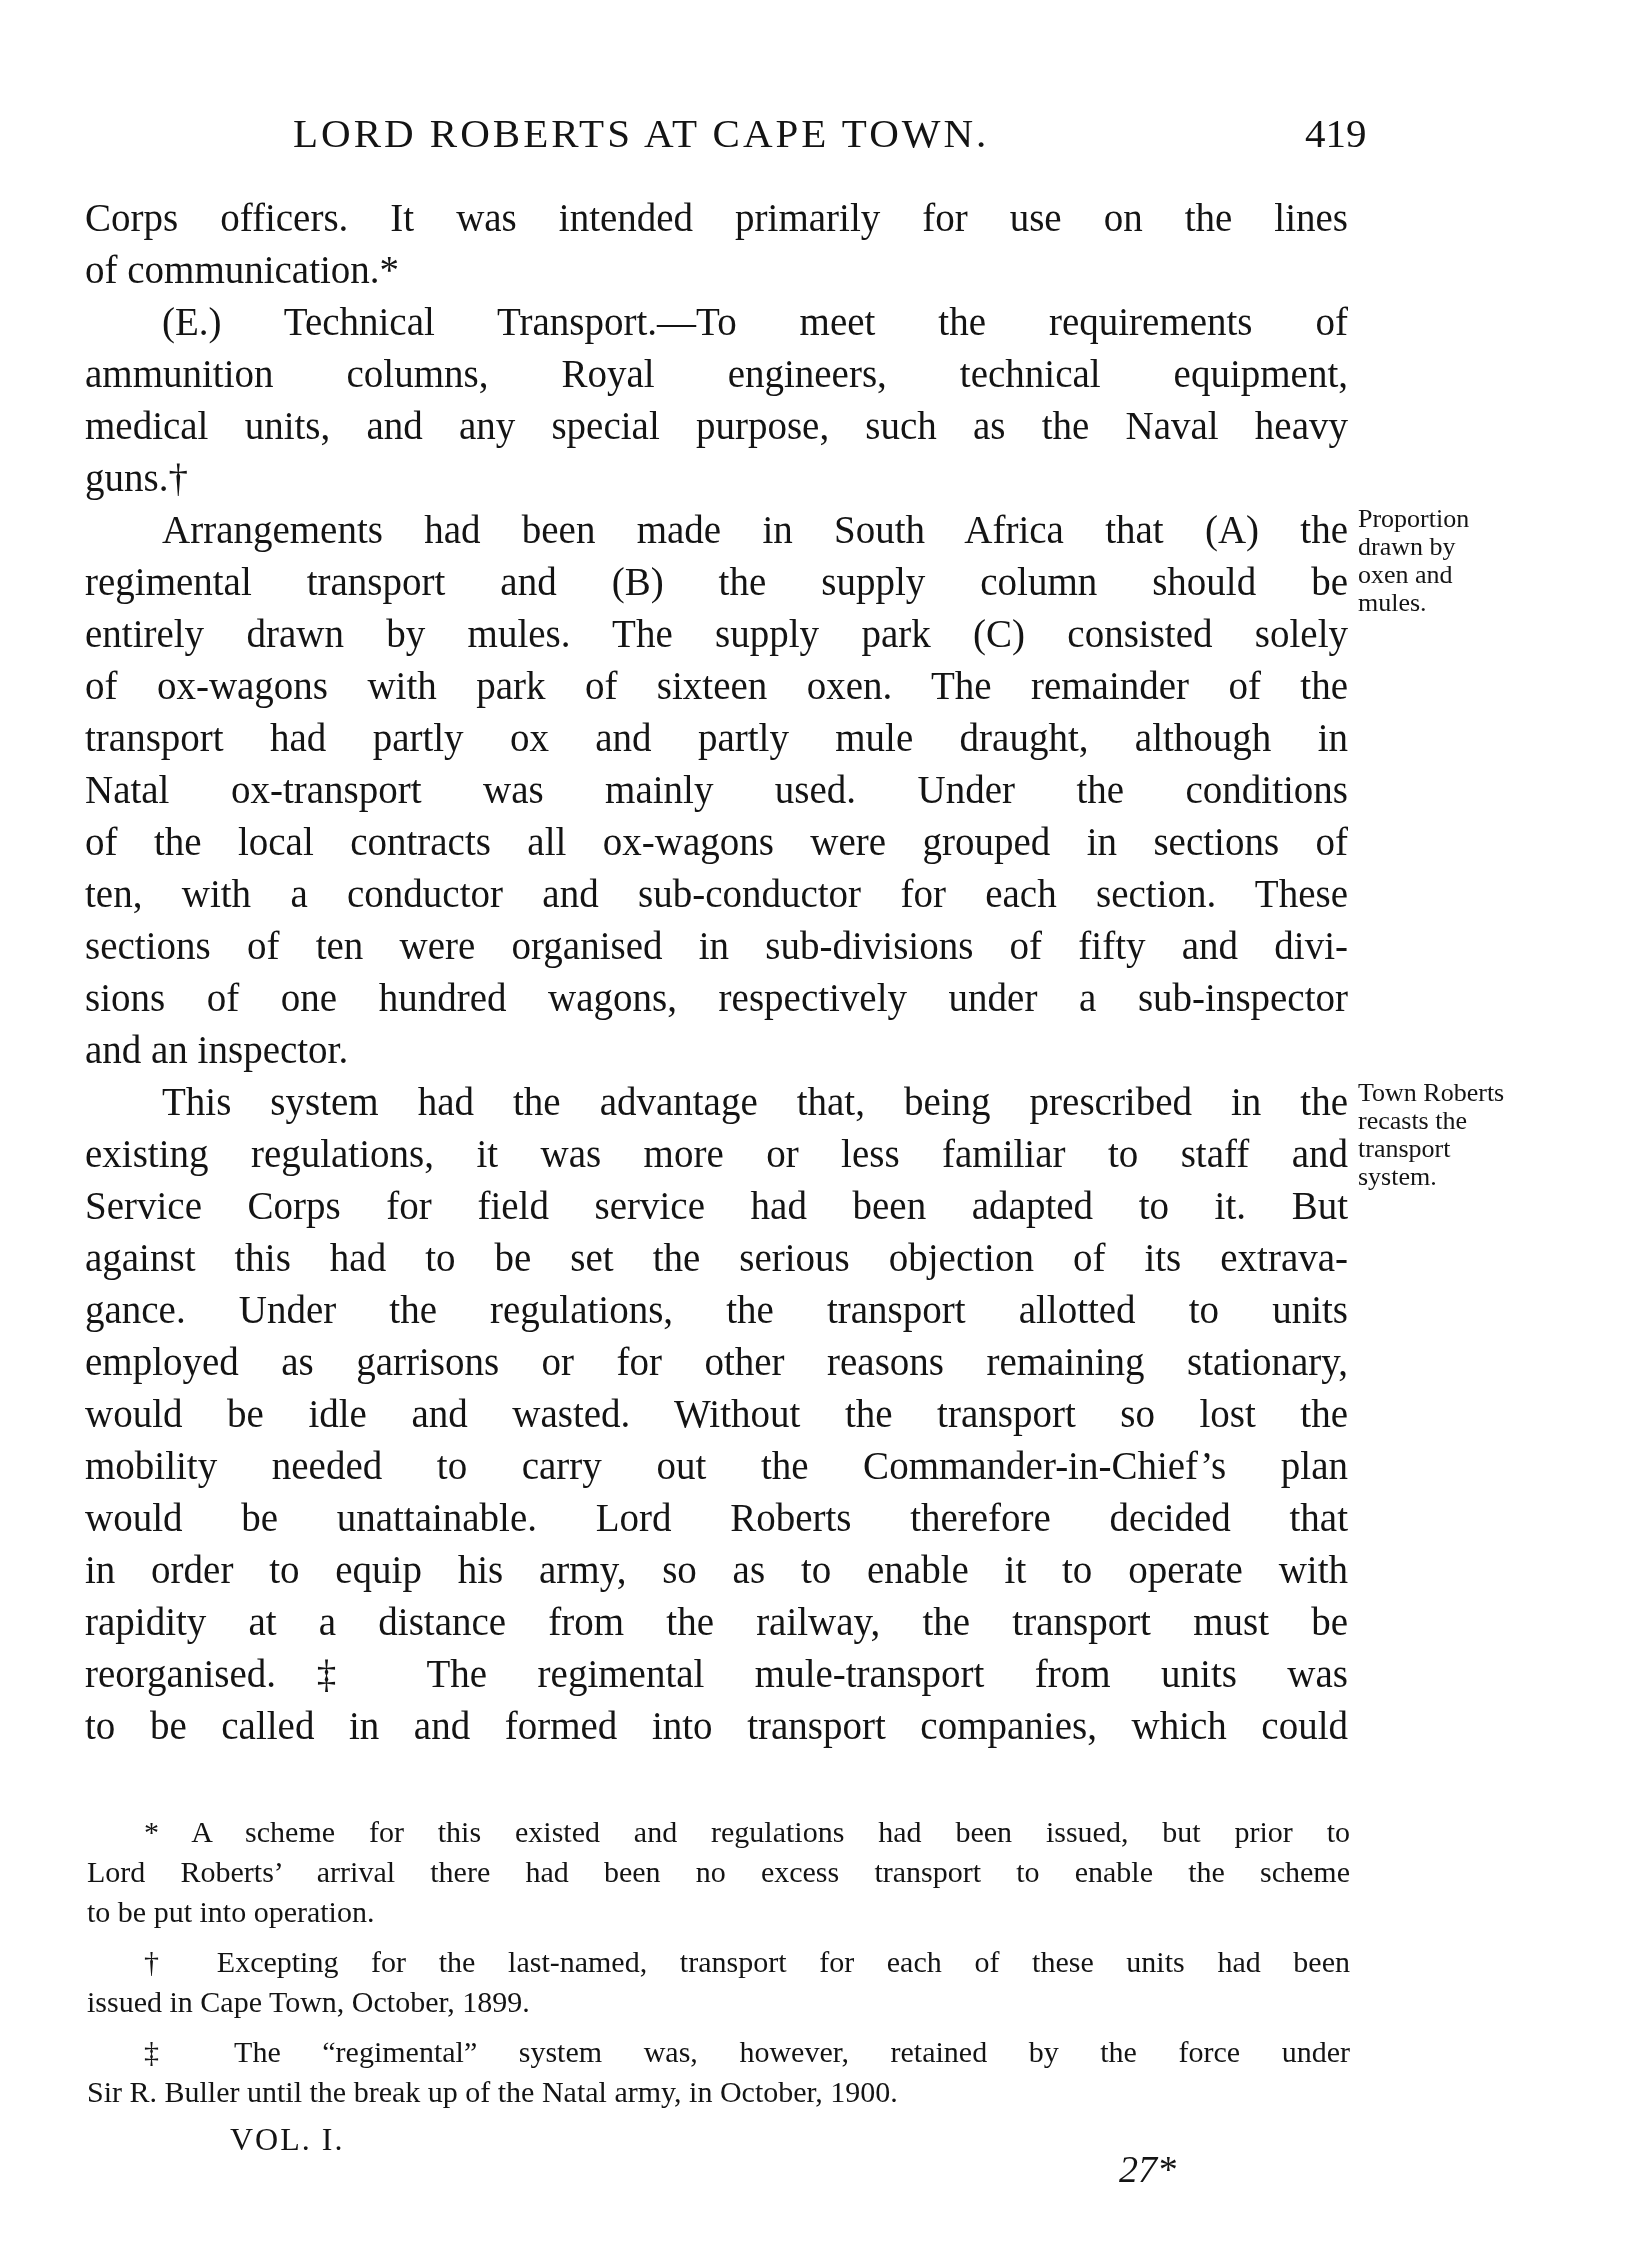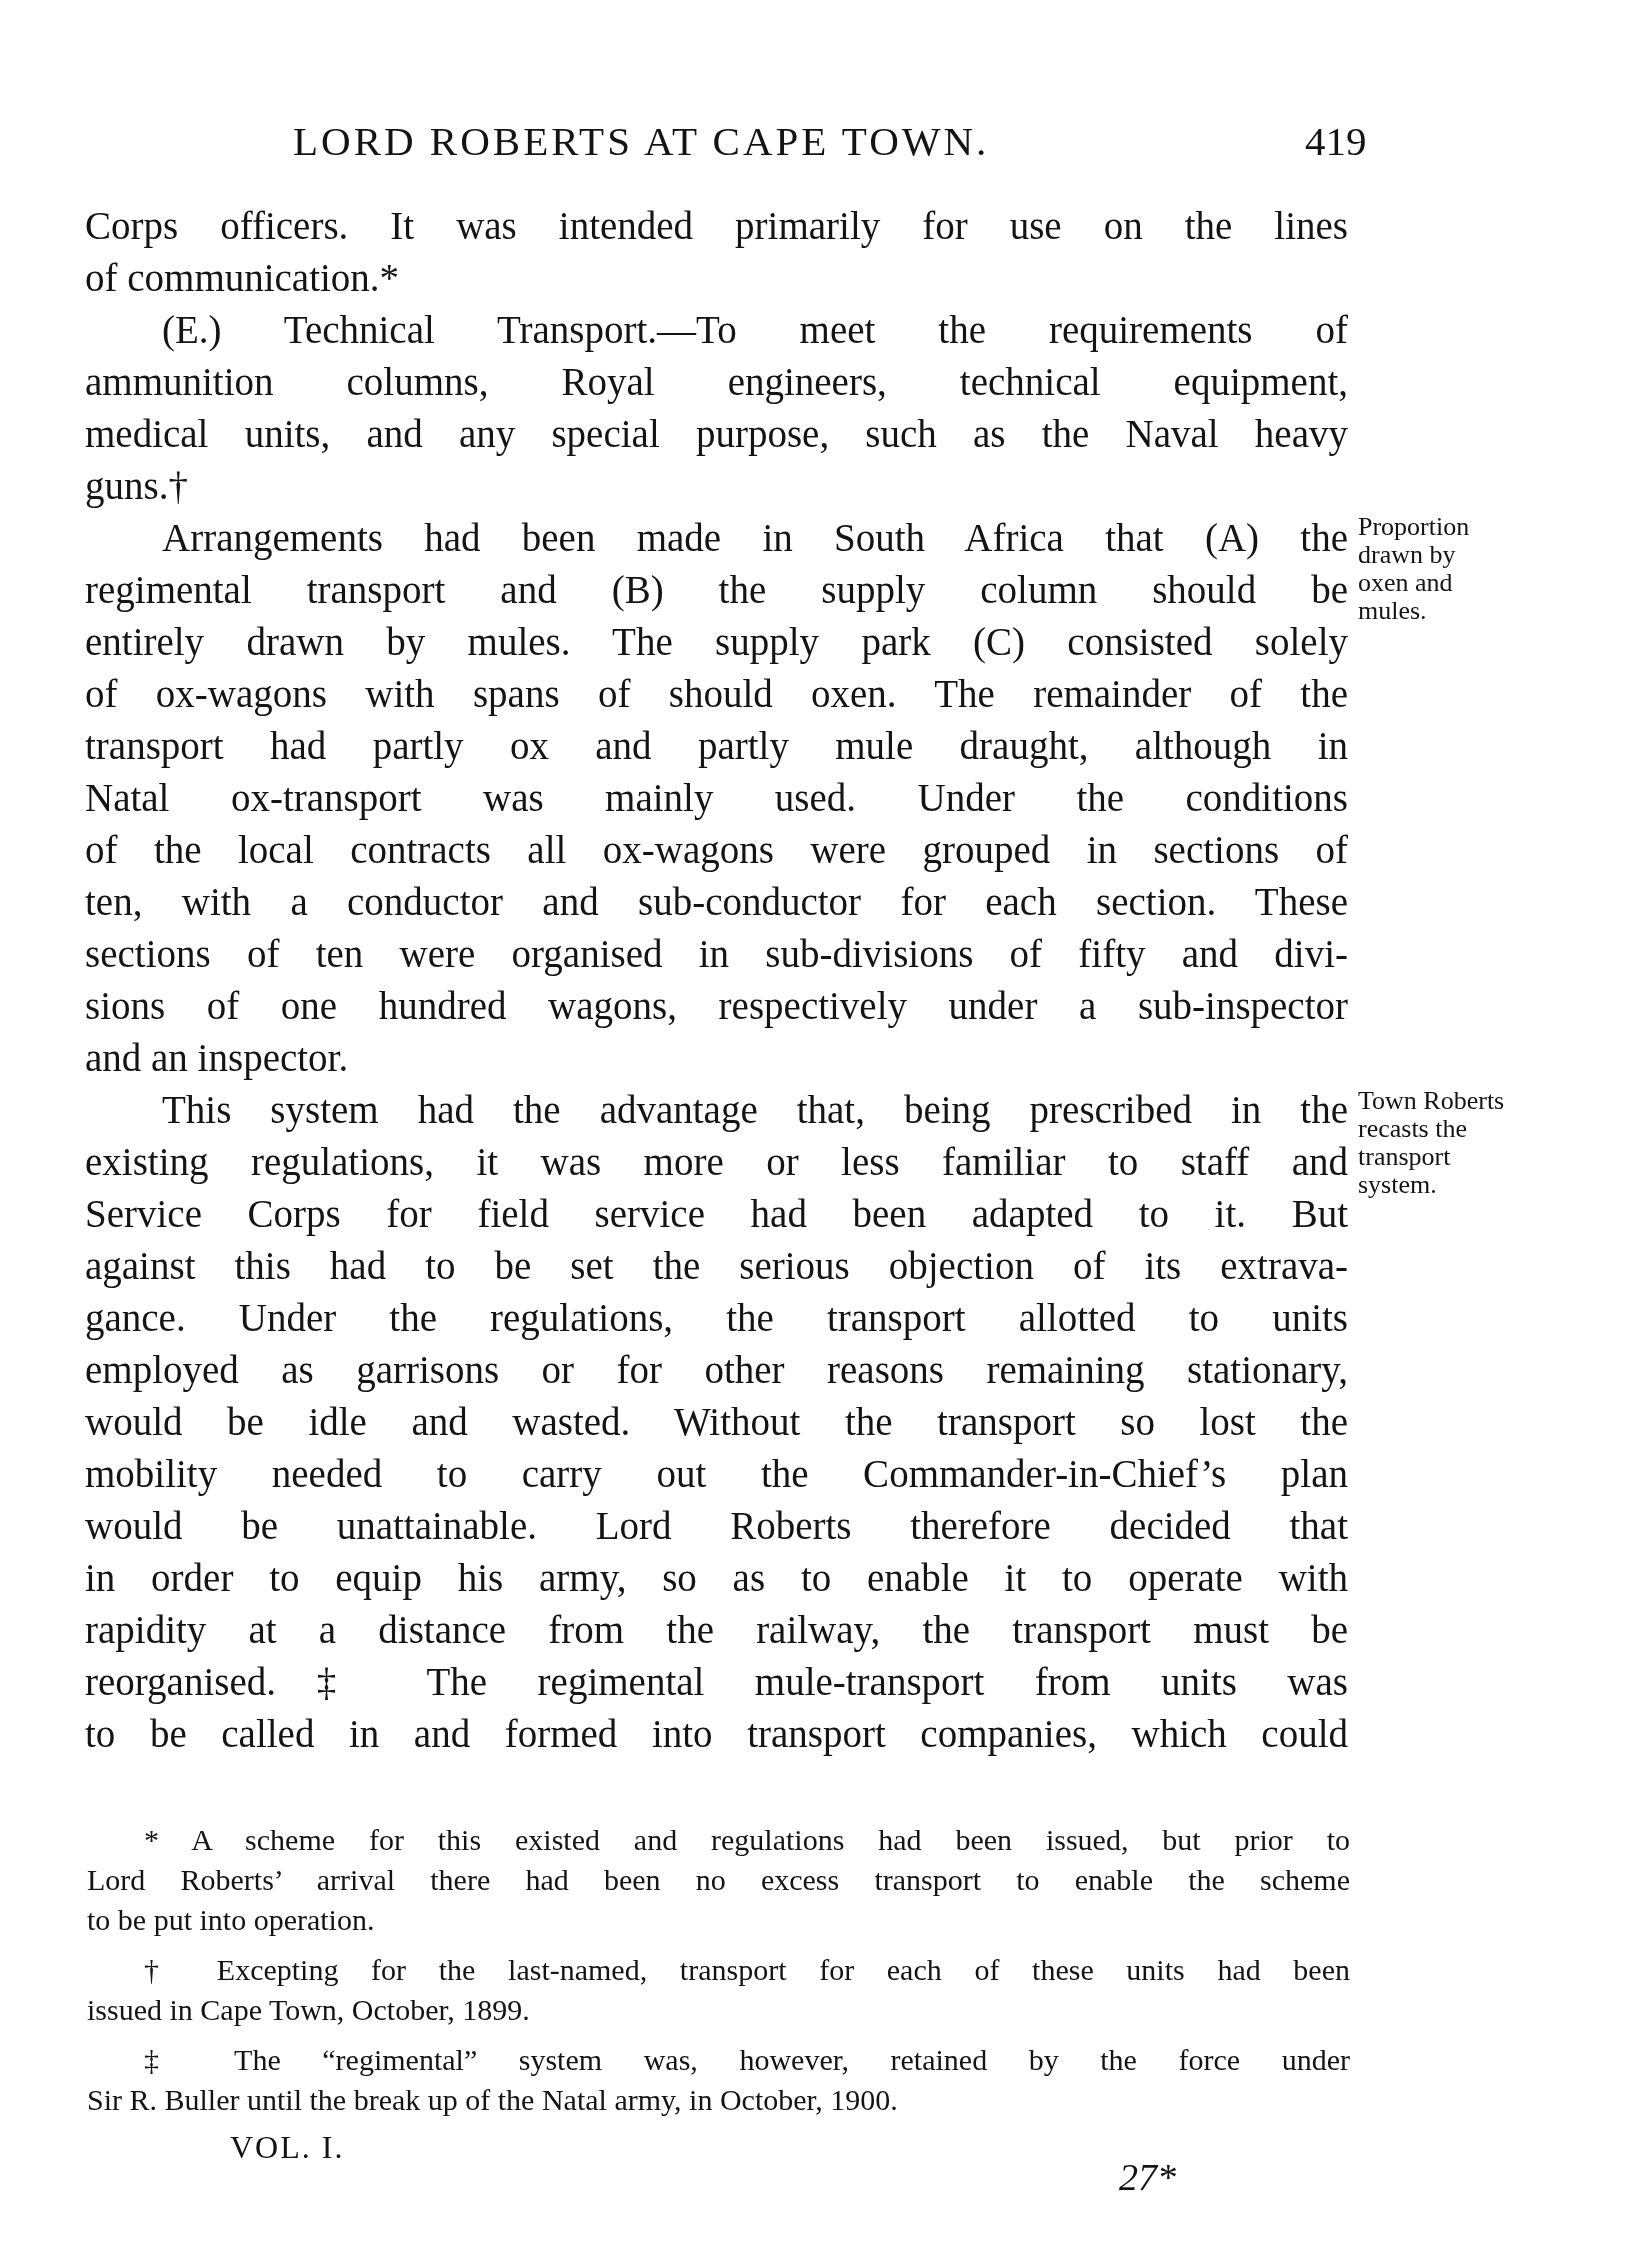"LORD ROBERTS AT CAPE TOWN." .page { top: 8px -> 0 }
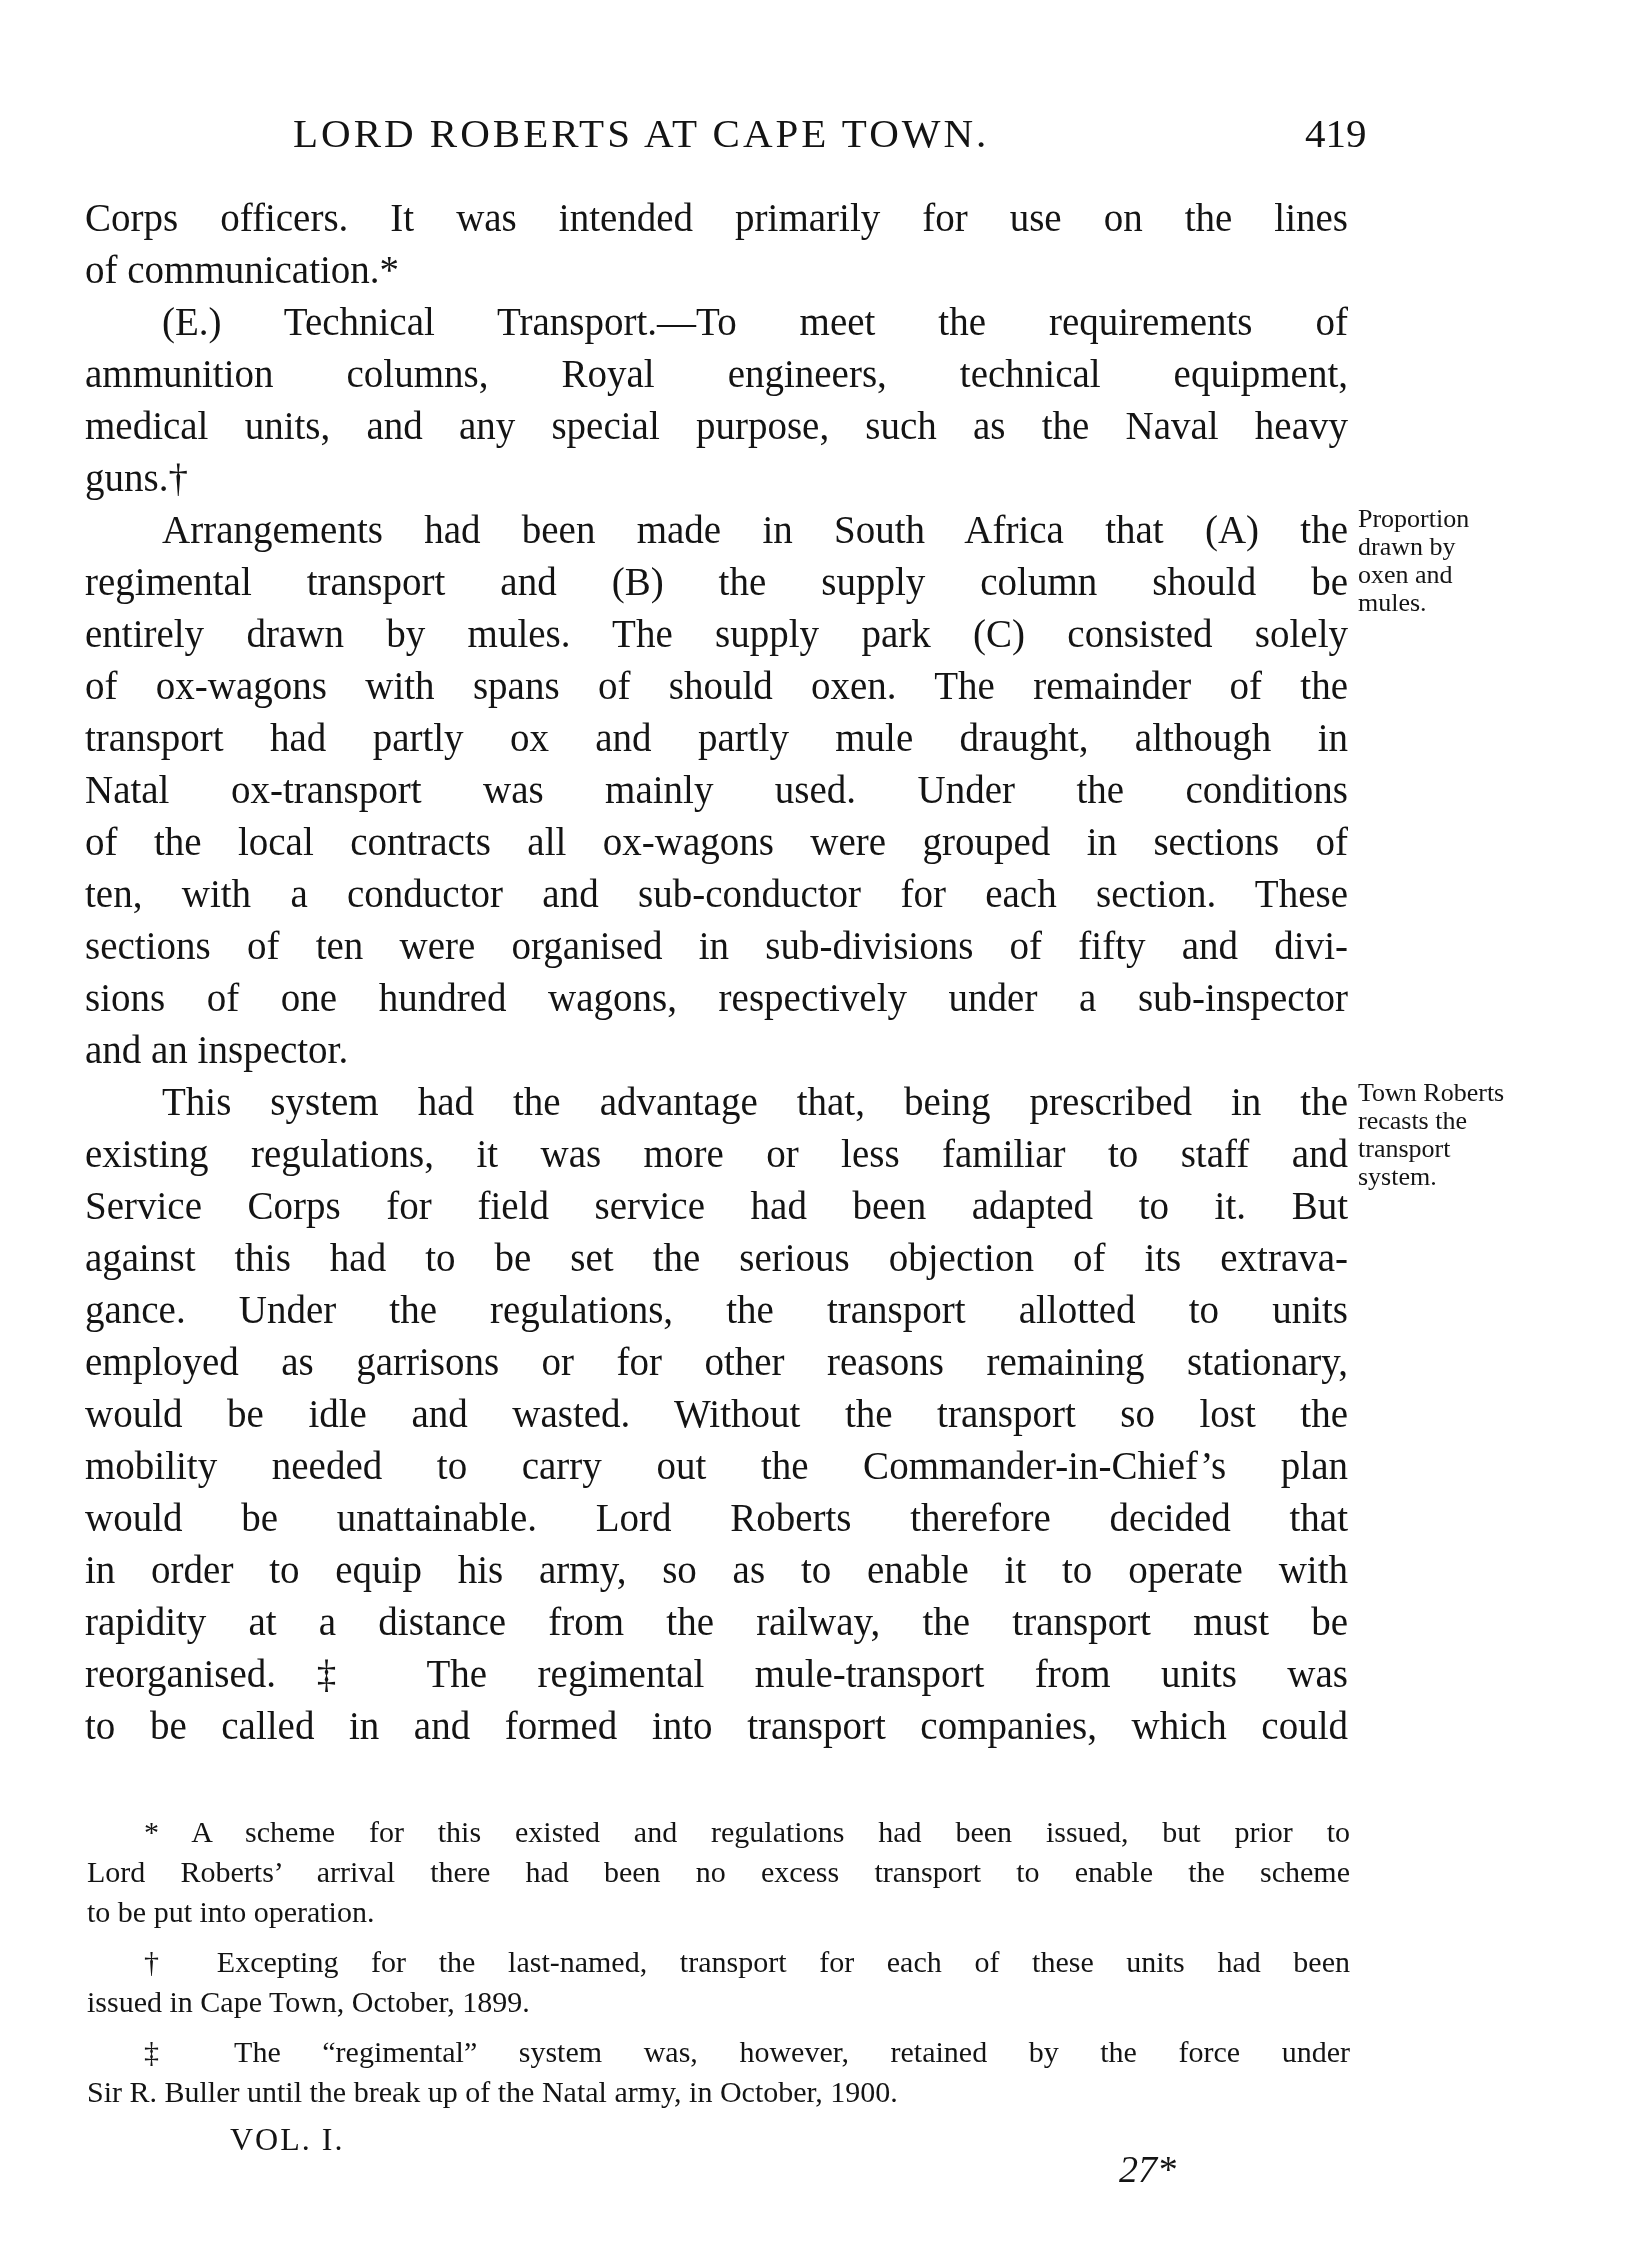"of ox-wagons with spans of" span.line { text: spans of should -> park of sixteen }
